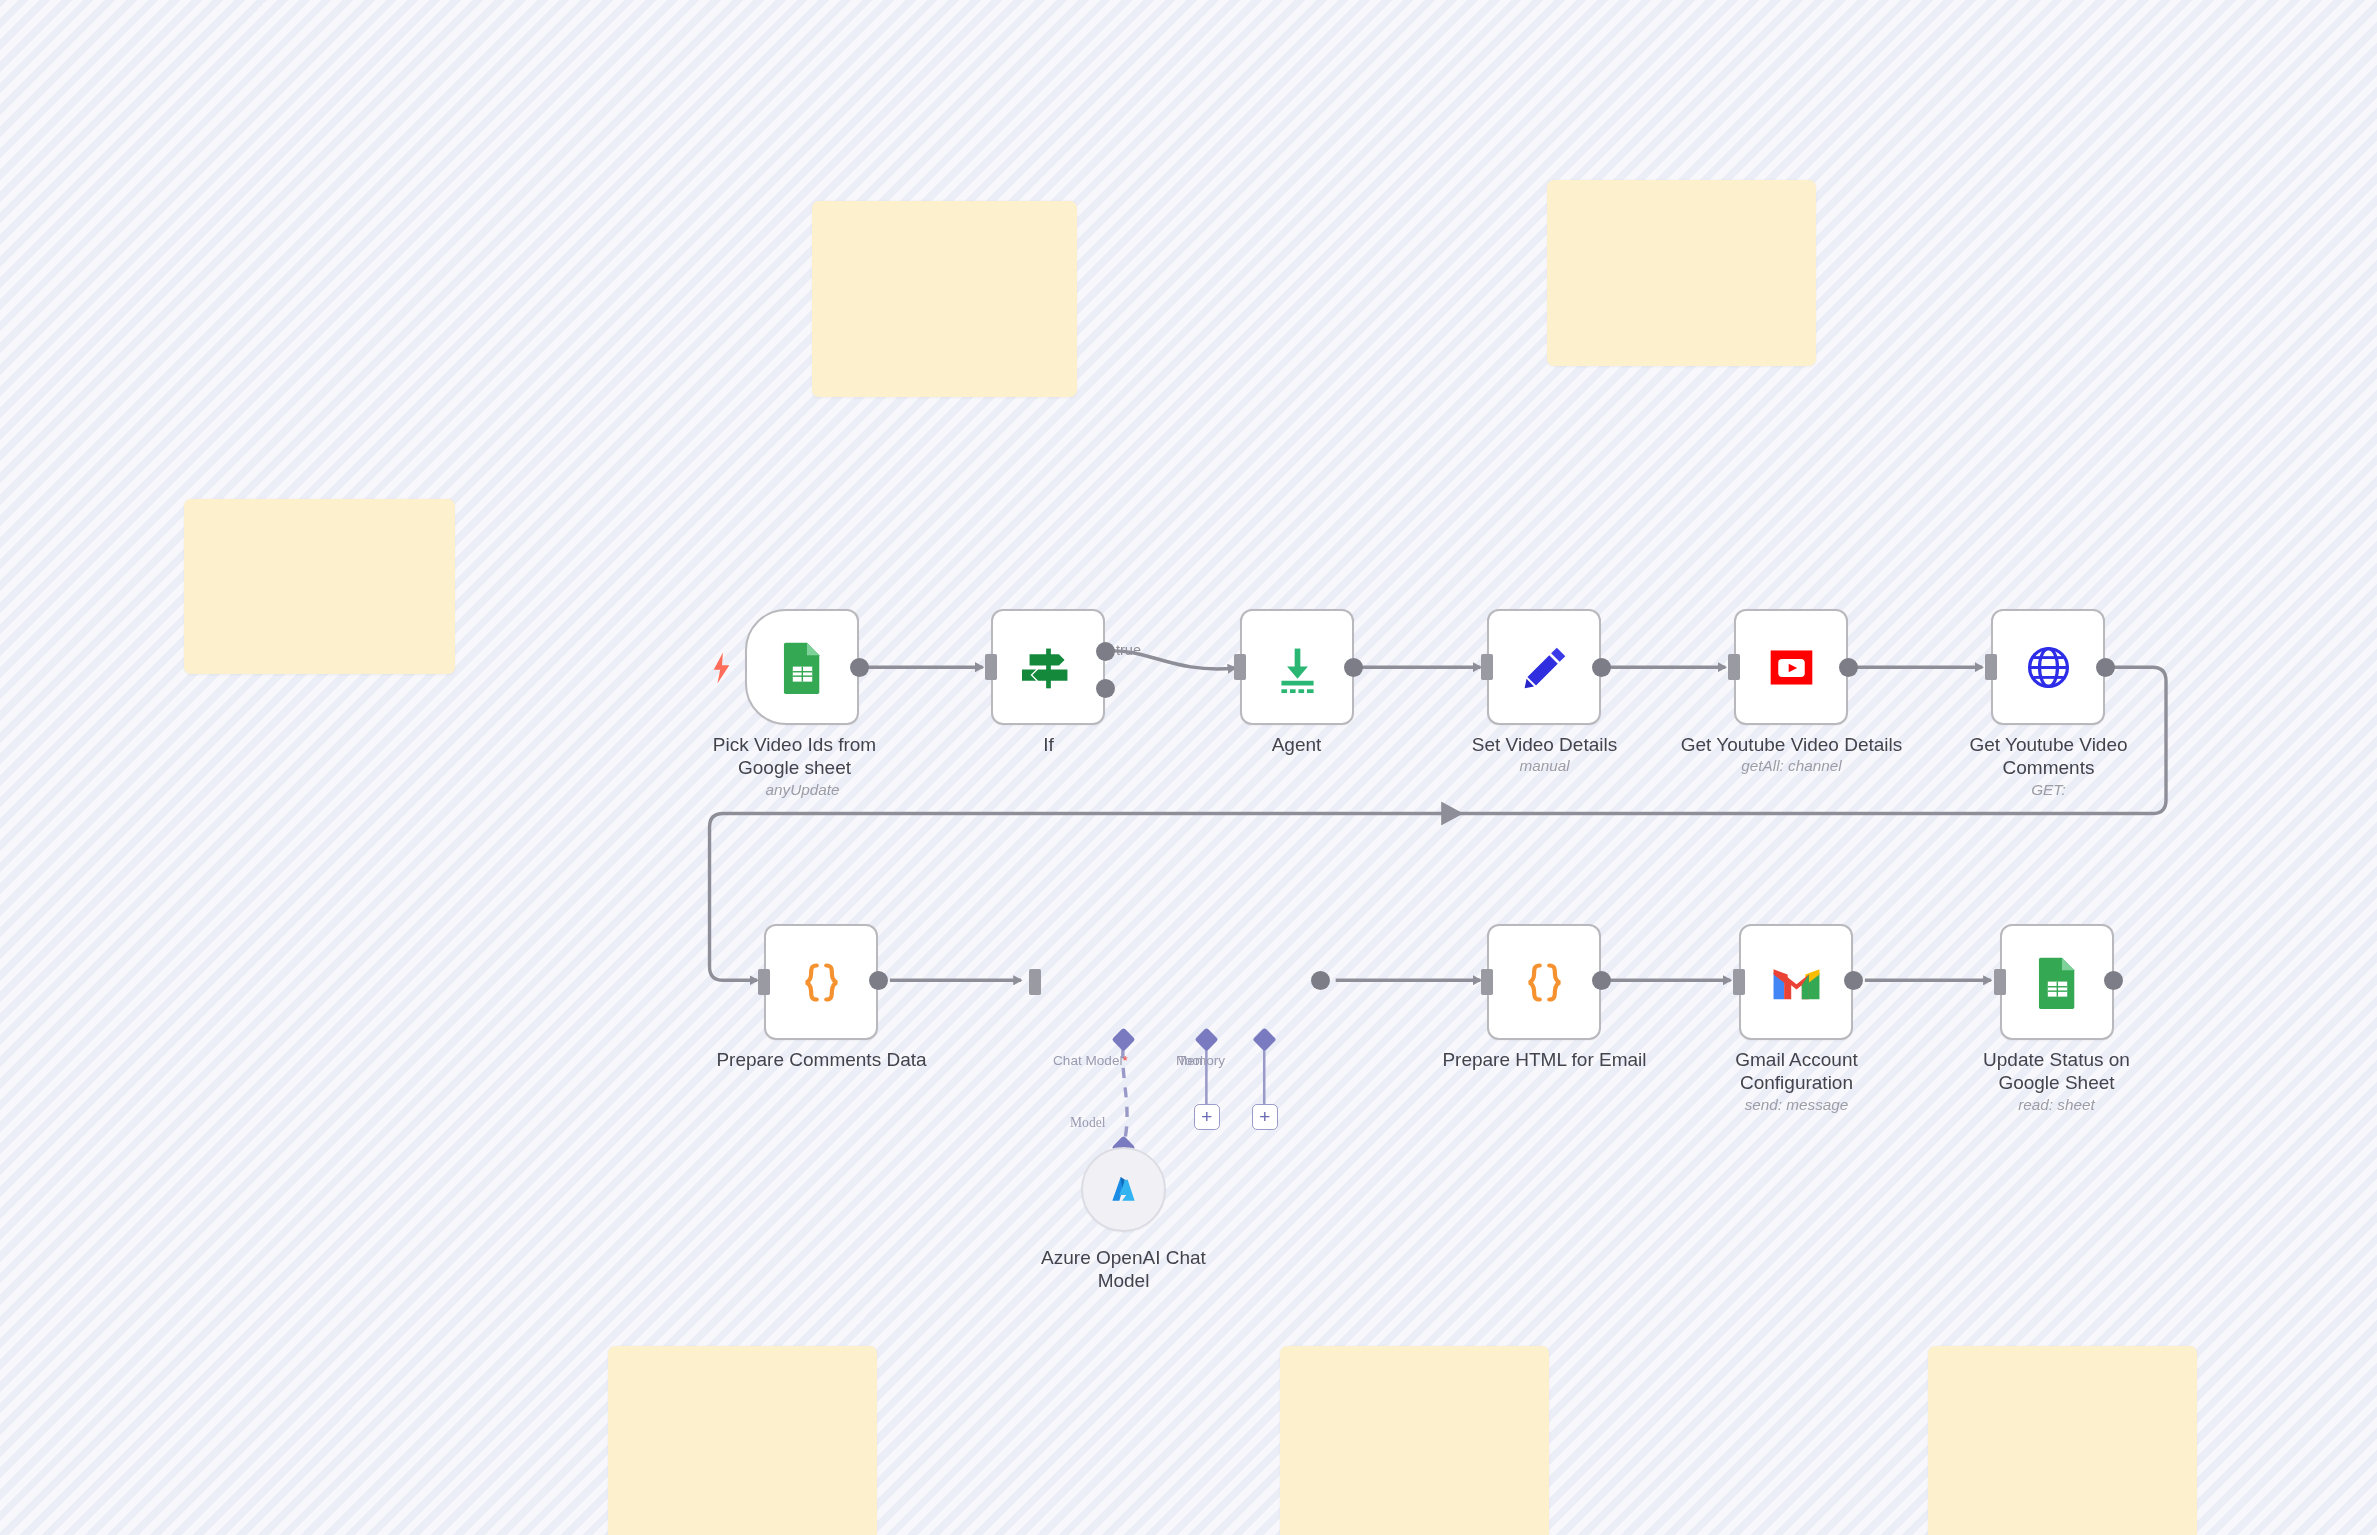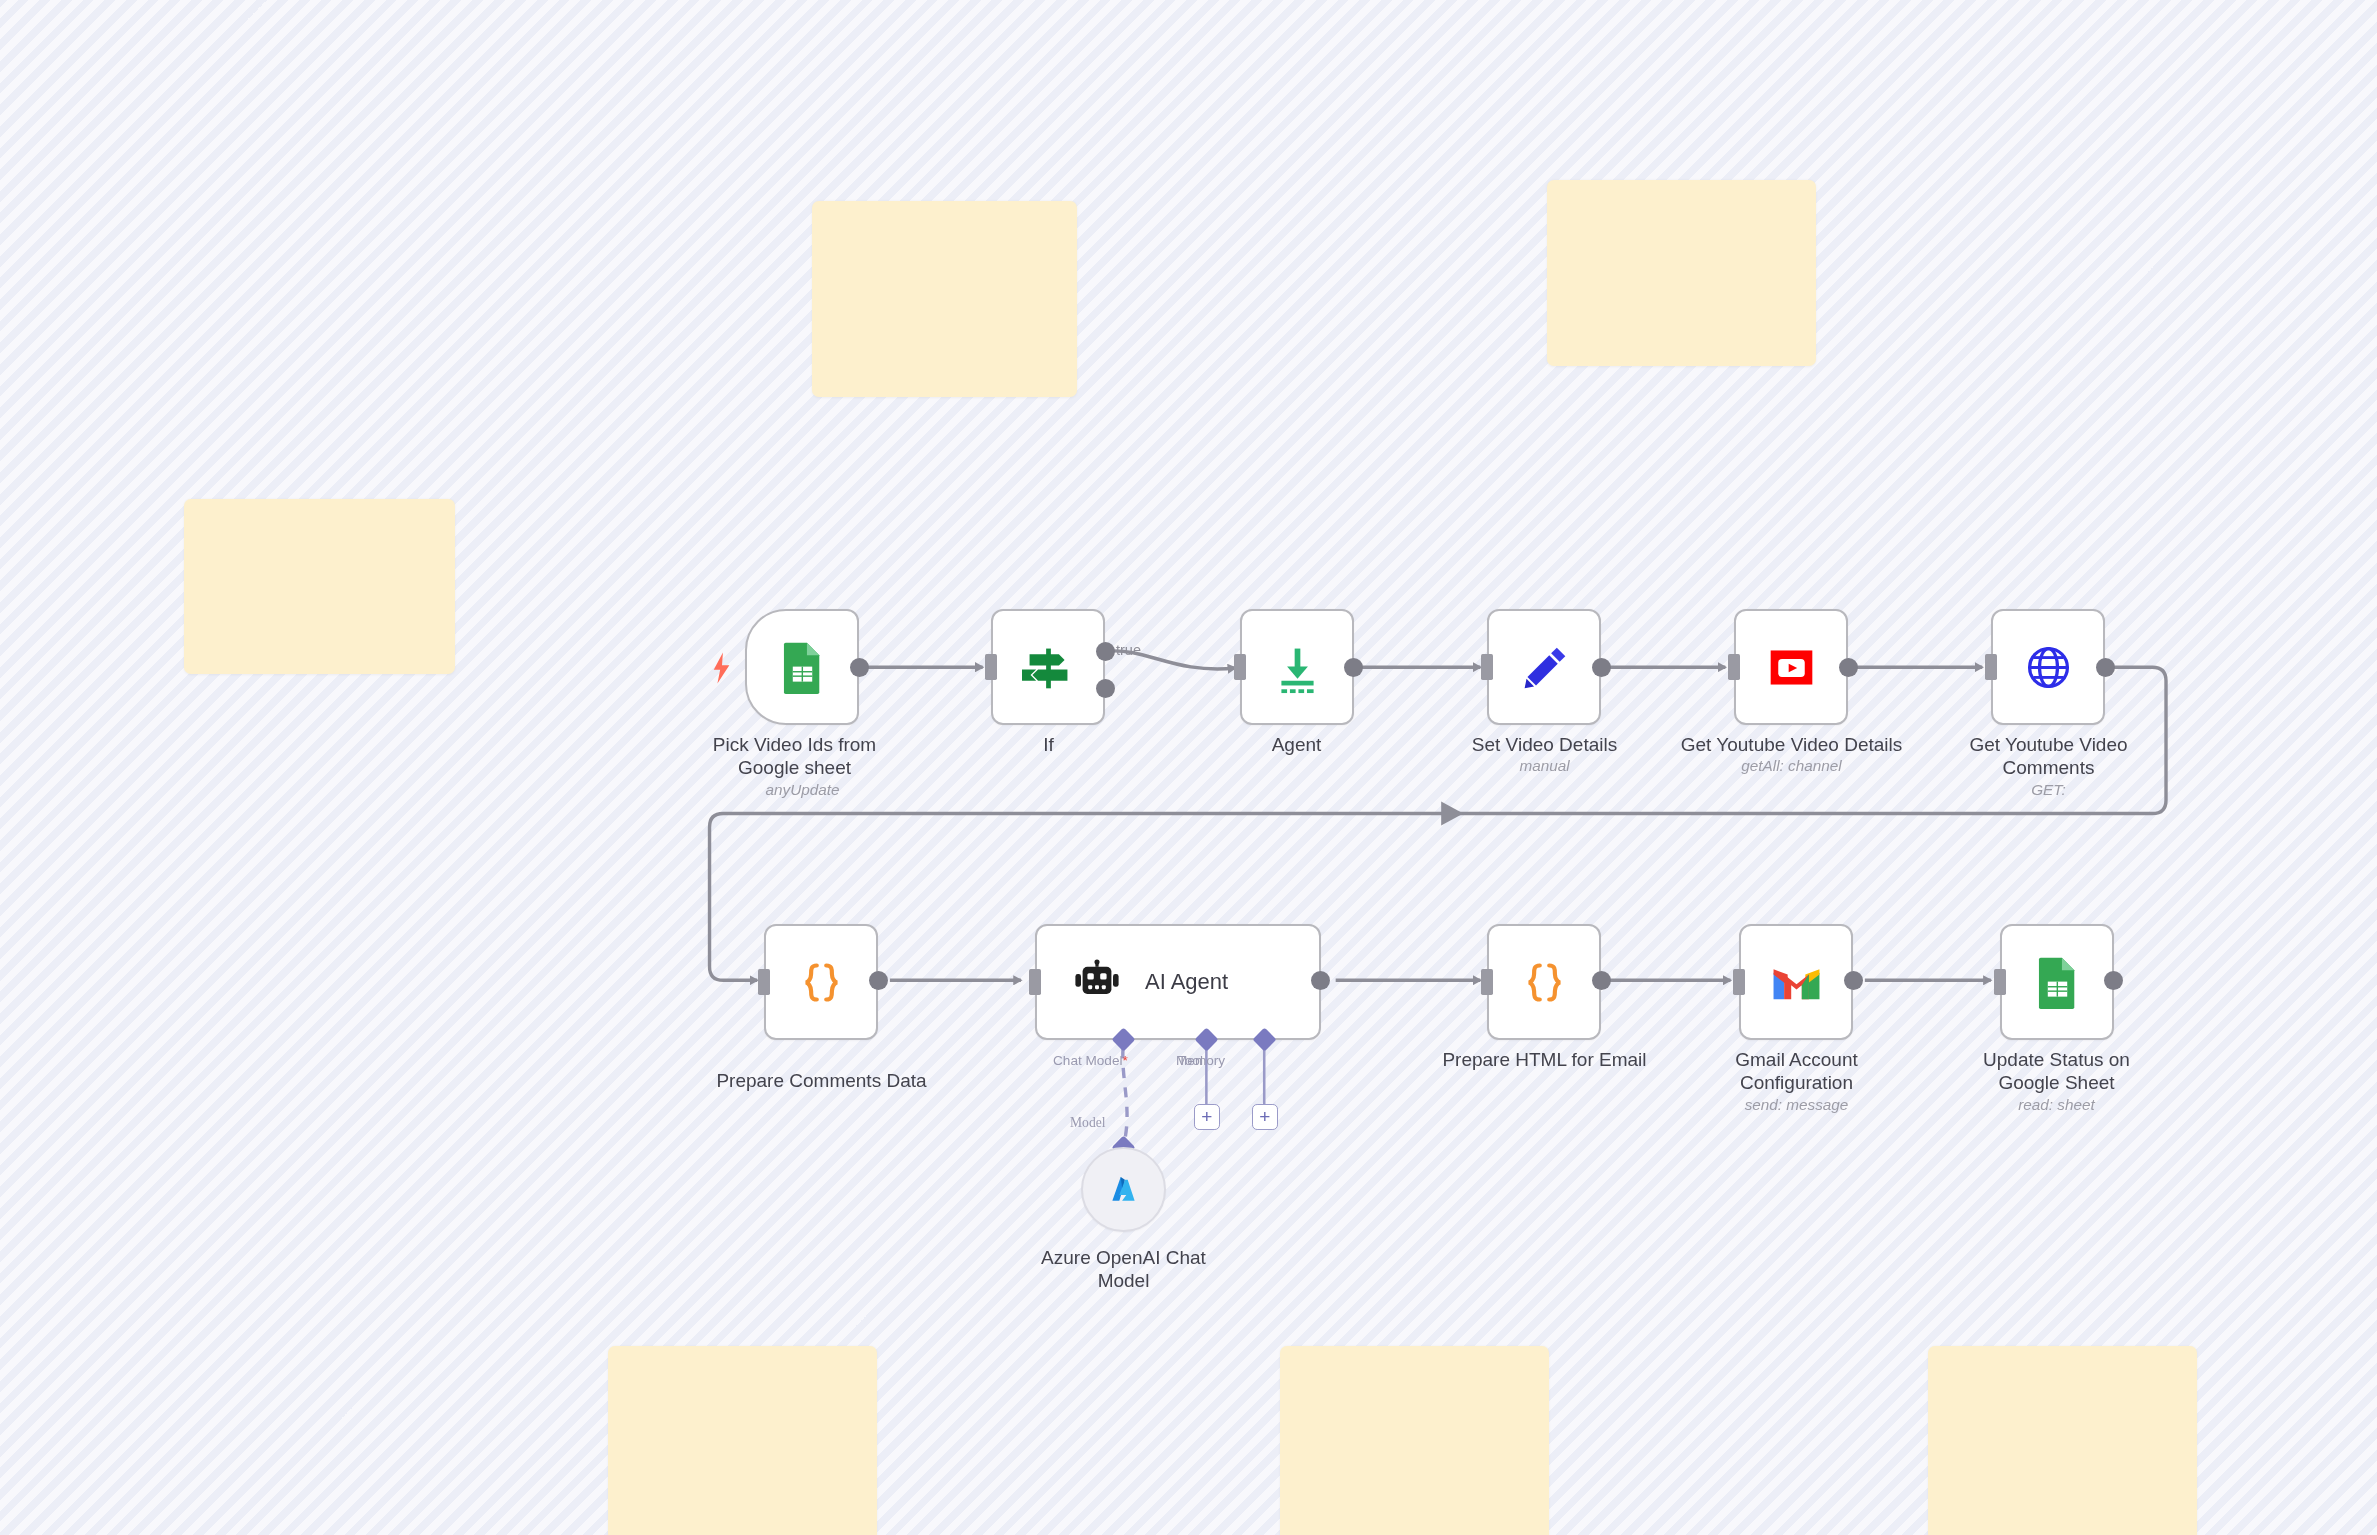"AI Agent" div.node { html: <div> <svg> <rect></rect> <circle></circle> <rect></rect> <rect></rect> <rect></rect> <rect></rect> <rect></rect> <rect></rect> <rect></rect> <rect></rect> </svg> <span>AI Agent</span> </div> -> none }
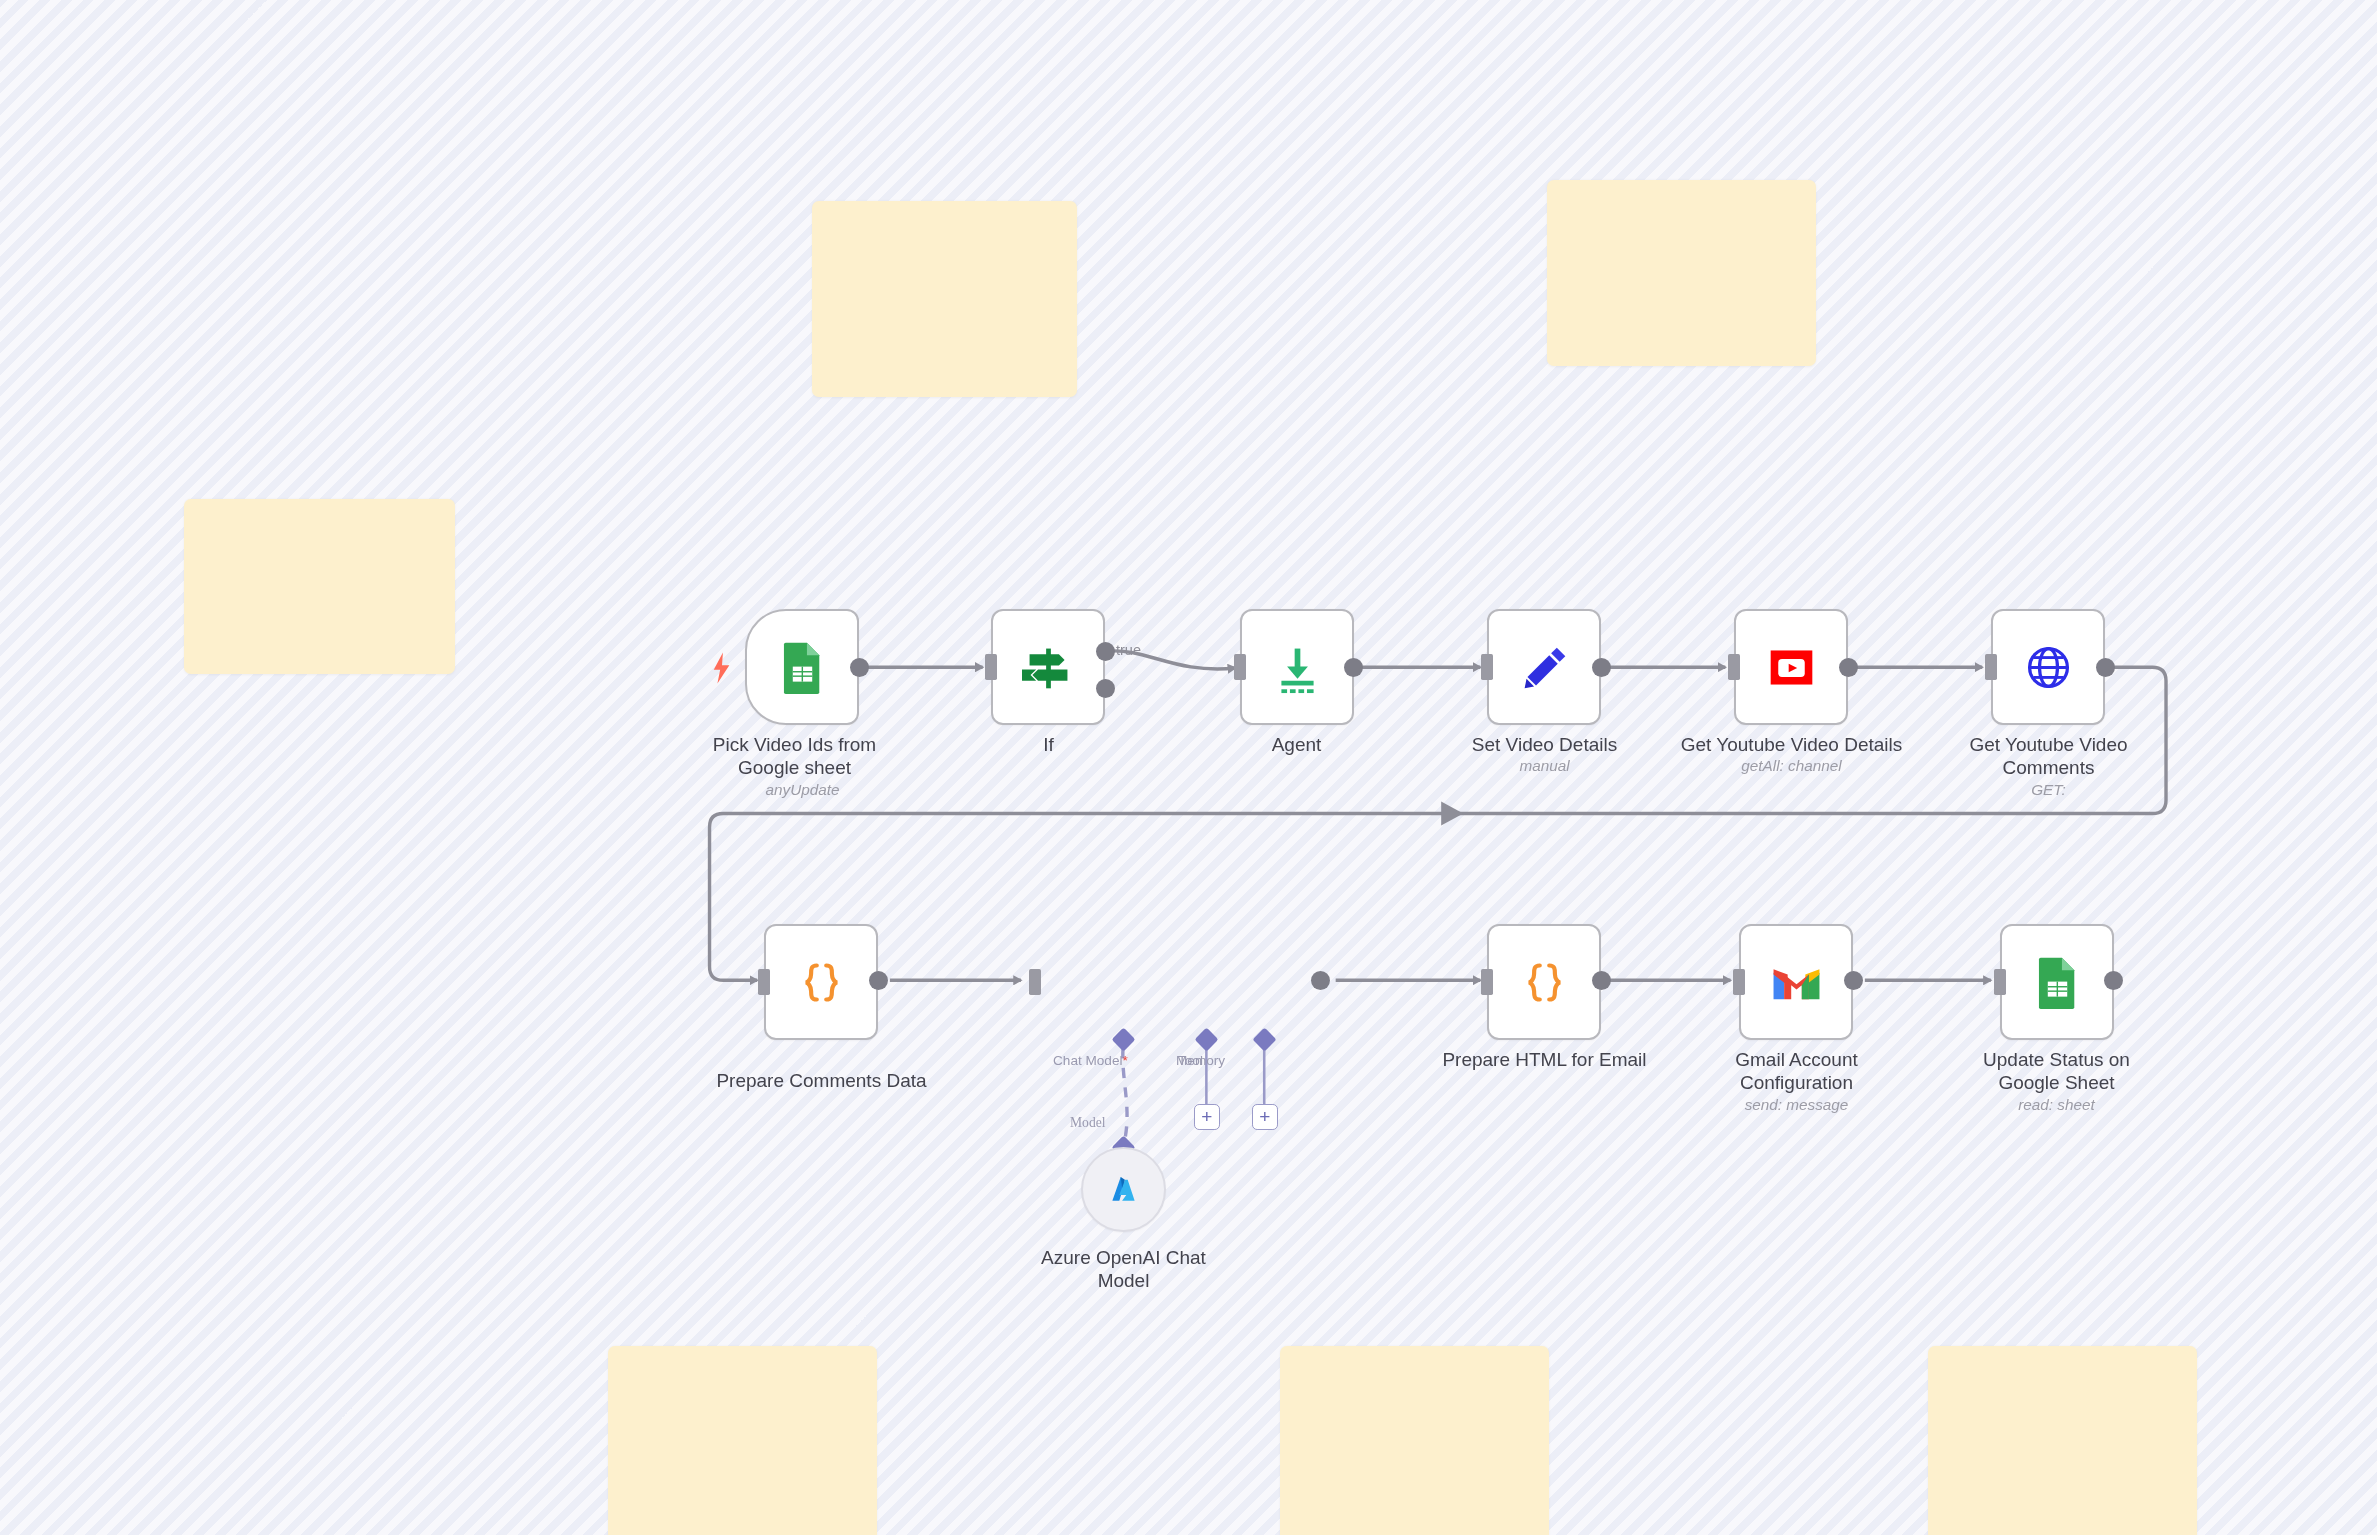"Prepare Comments Data" div.node-label { margin-top: 21px -> none }
